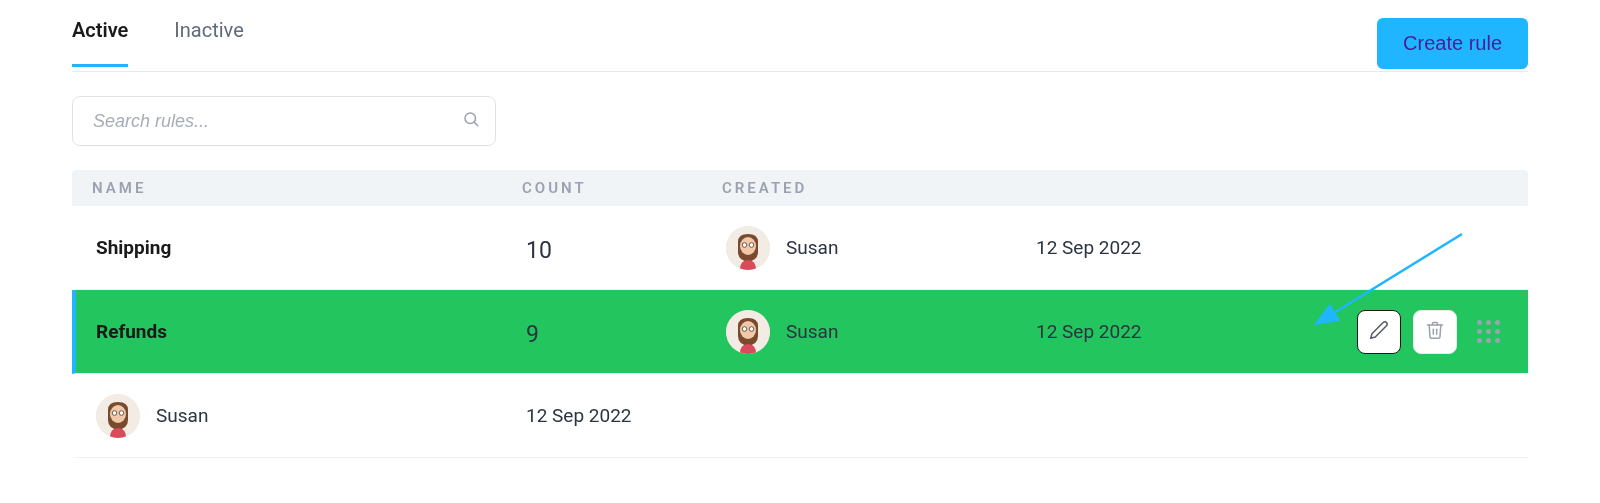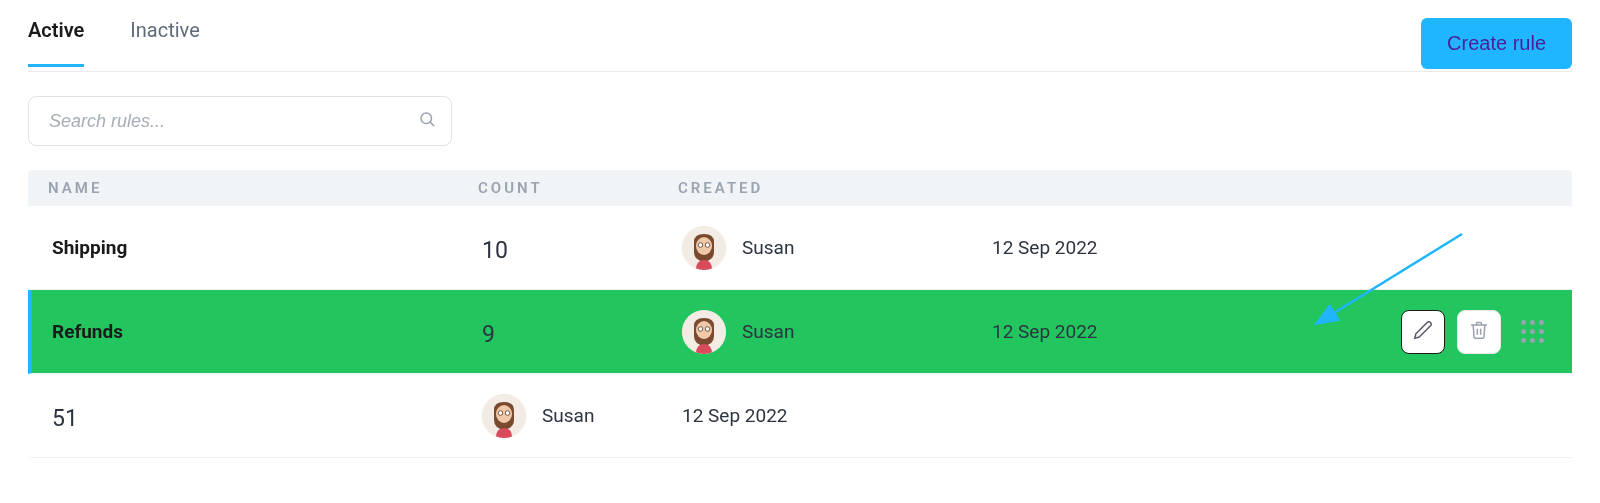"Active" .container { padding: 0 28px -> 0 72px }
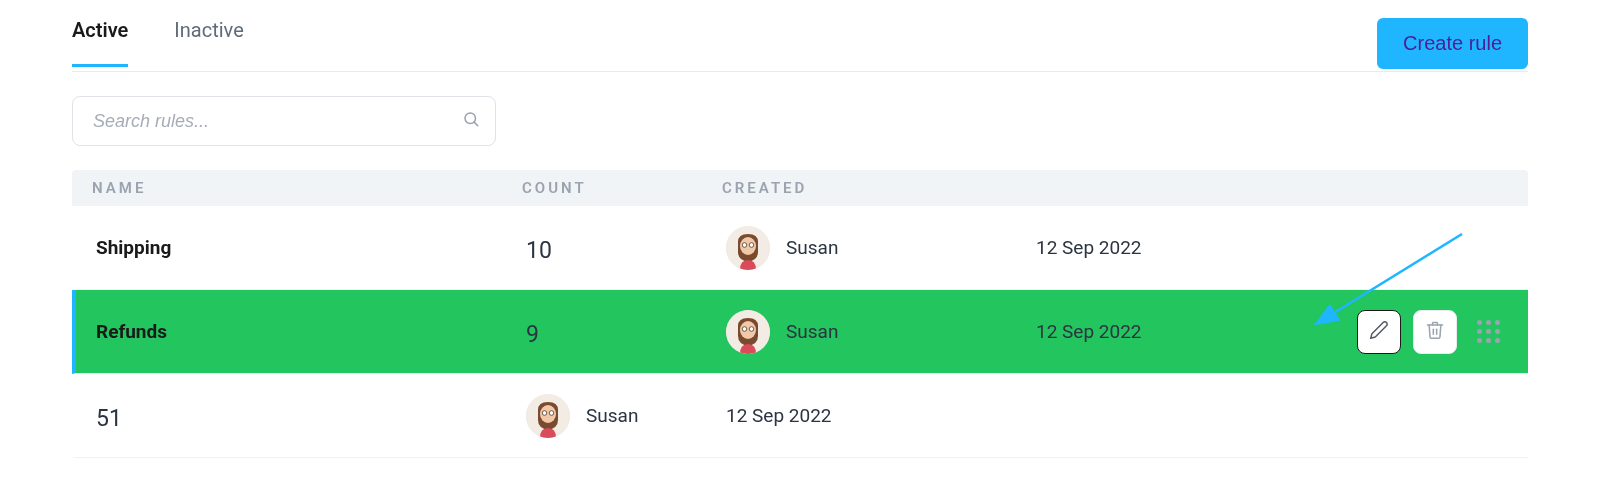"51" div.cell-count { html: <div>51</div> -> none }
